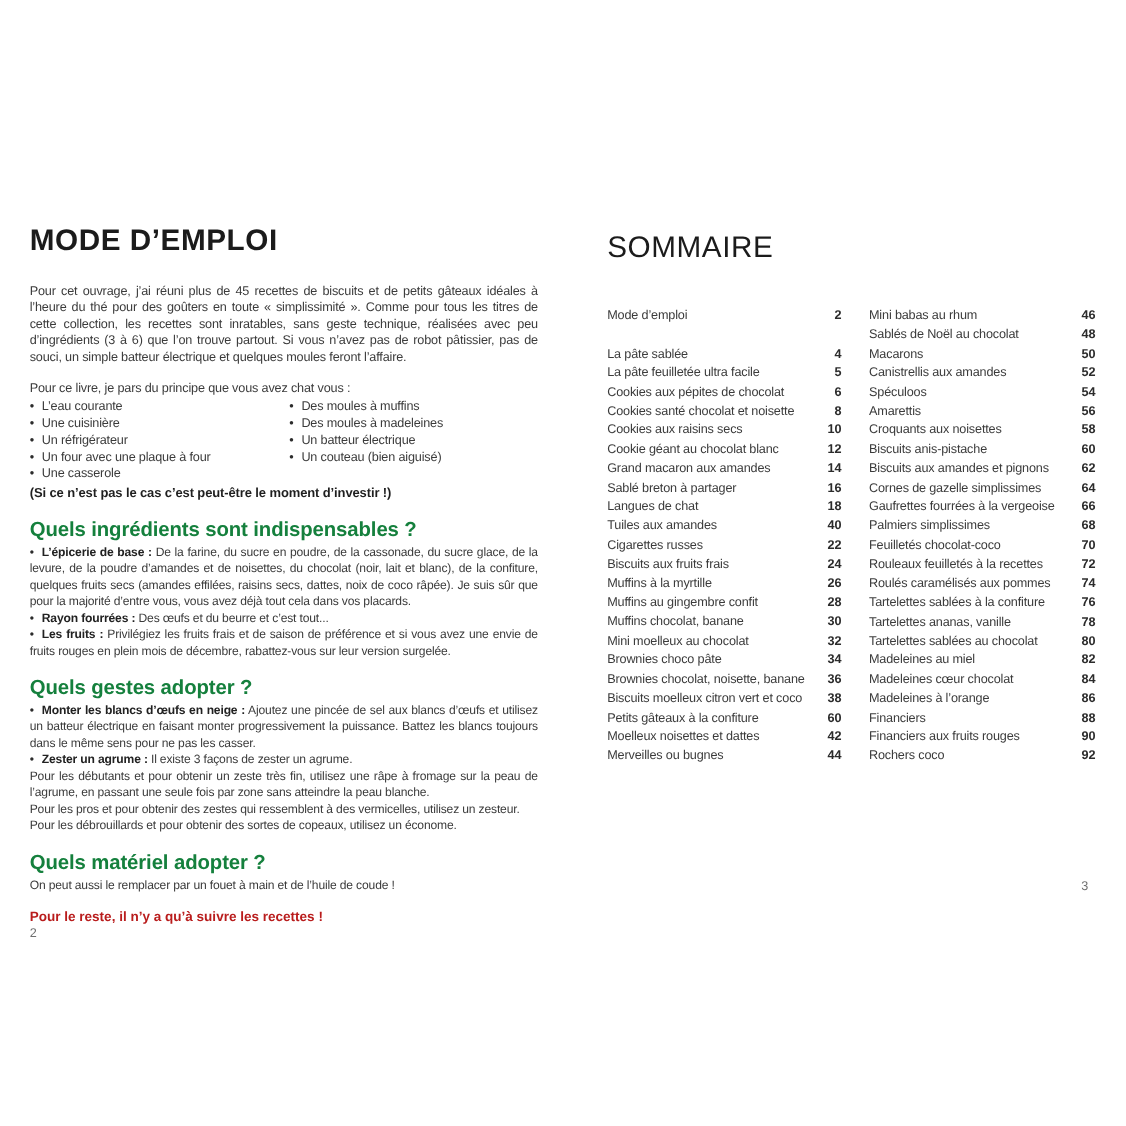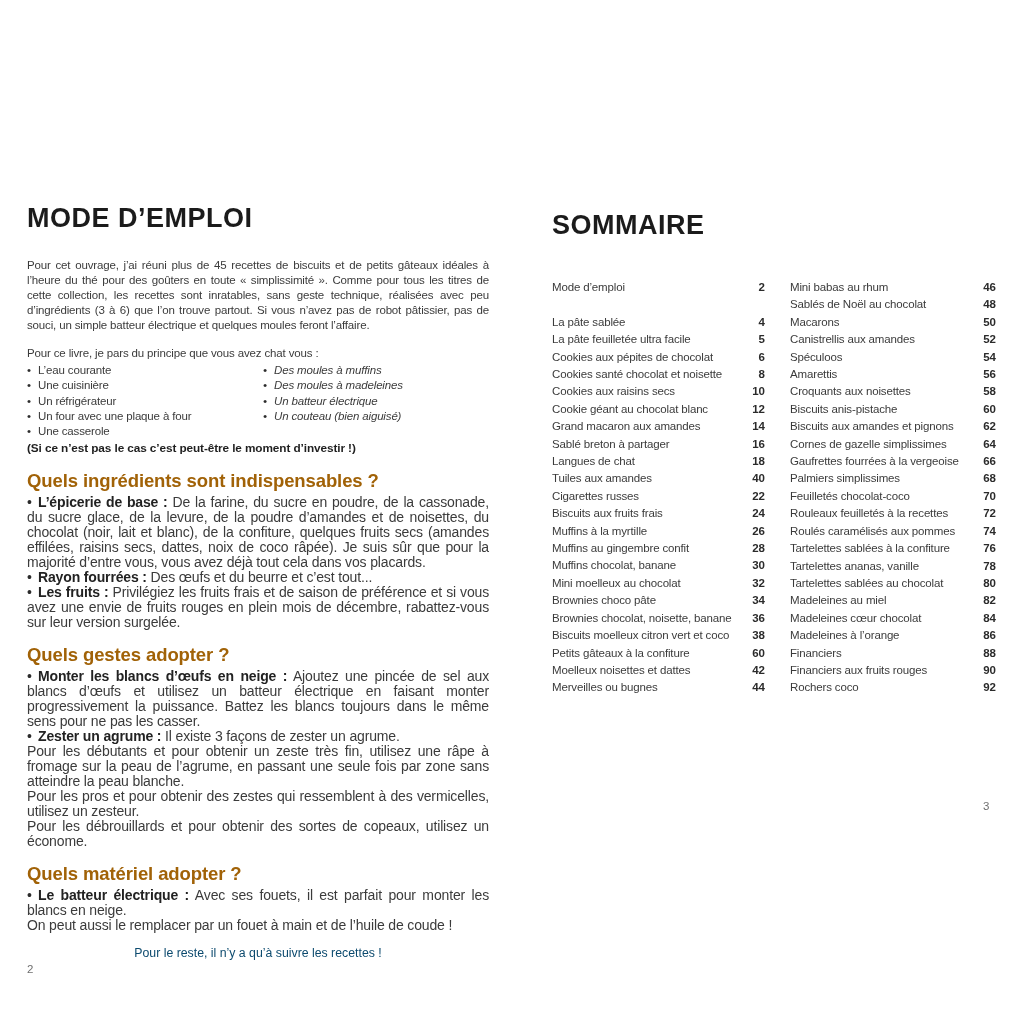"SOMMAIRE" h1.toc-title { font-weight: 700 -> 400 }
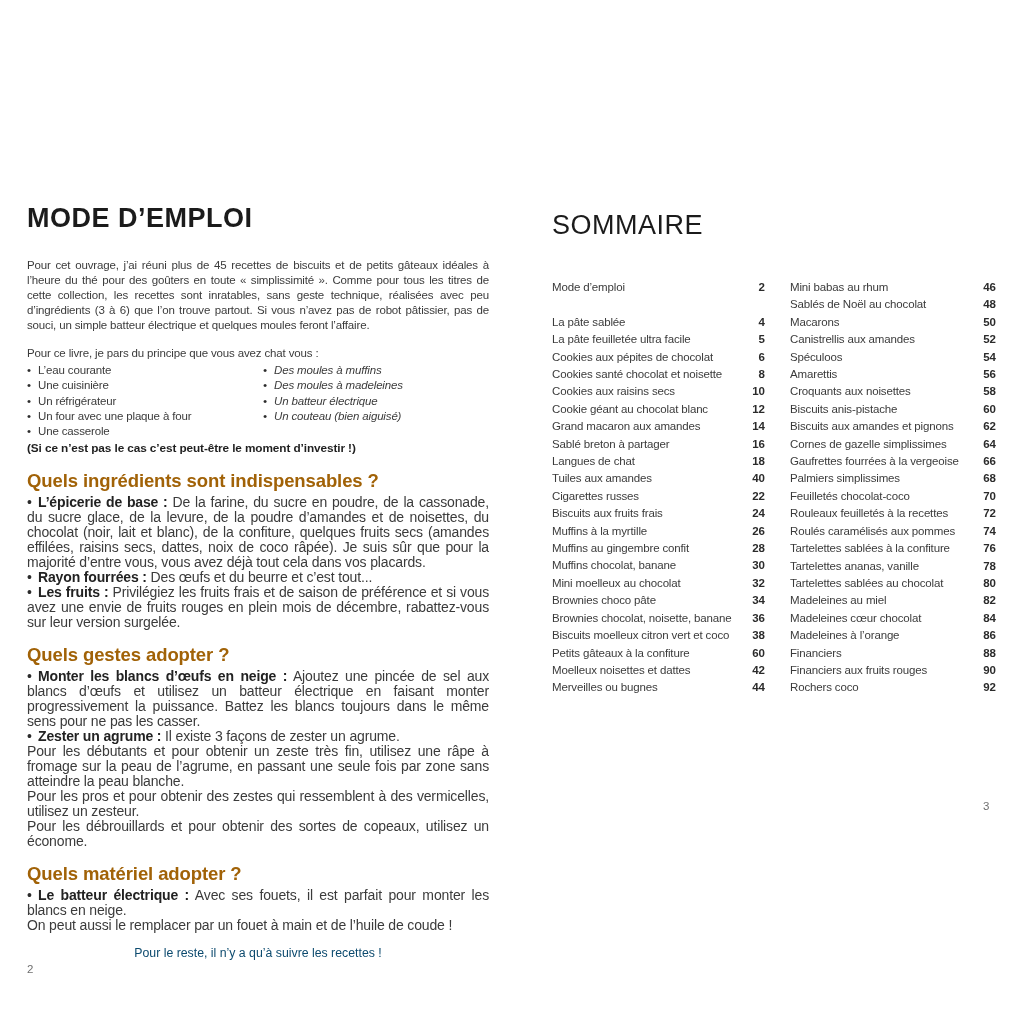"• Des moules à muffins" .equip-col.c2 { font-style: italic -> none }
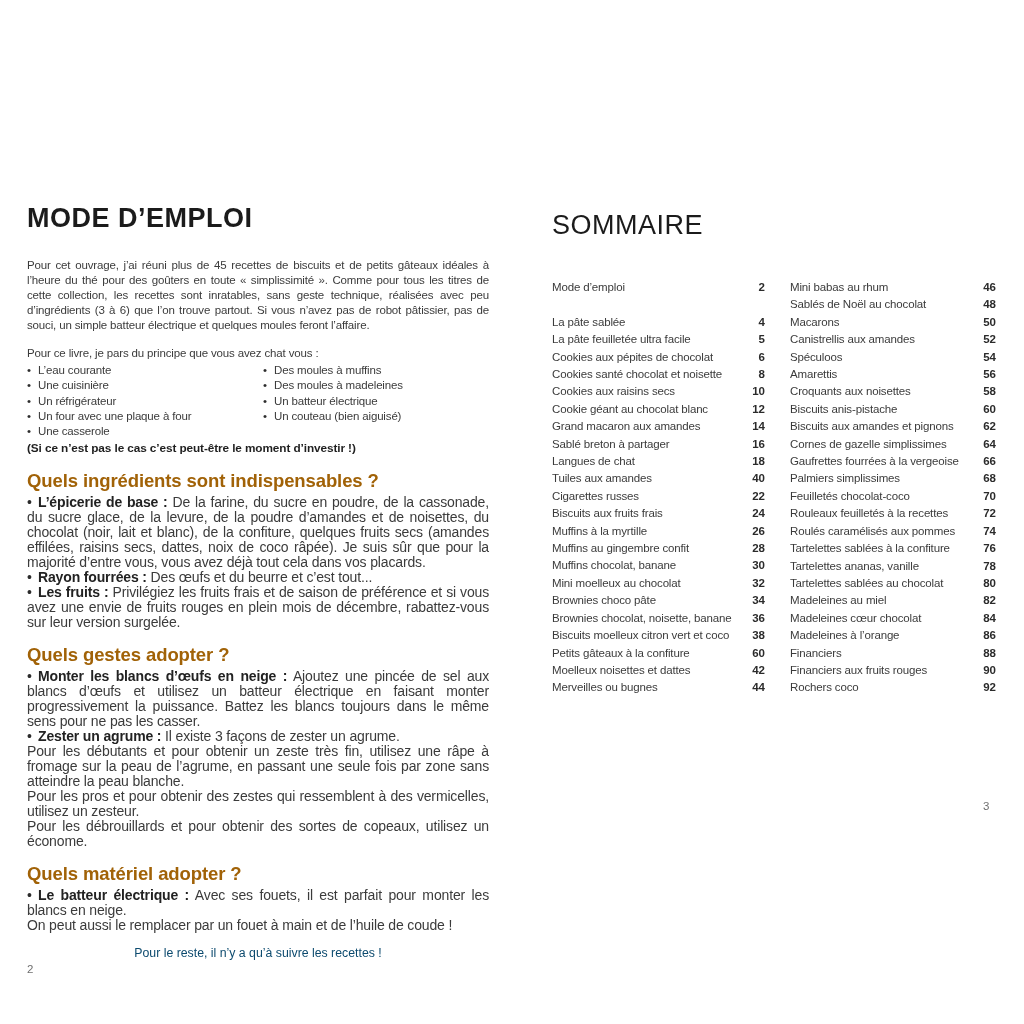"Quels ingrédients sont indispensables ?" h2.sec-heading { color: #a16207 -> #15803d }
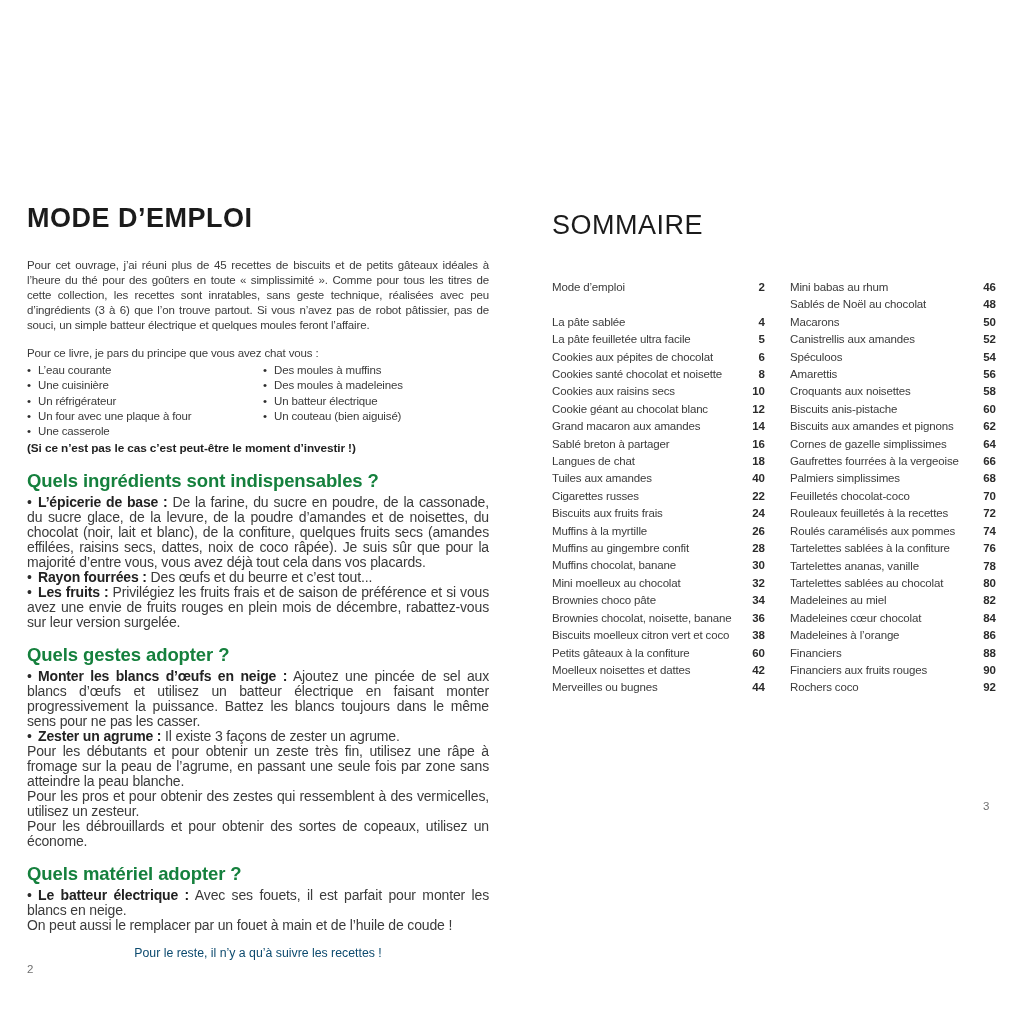"• L’épicerie de base :" .block { font-size: 14px -> 11px }
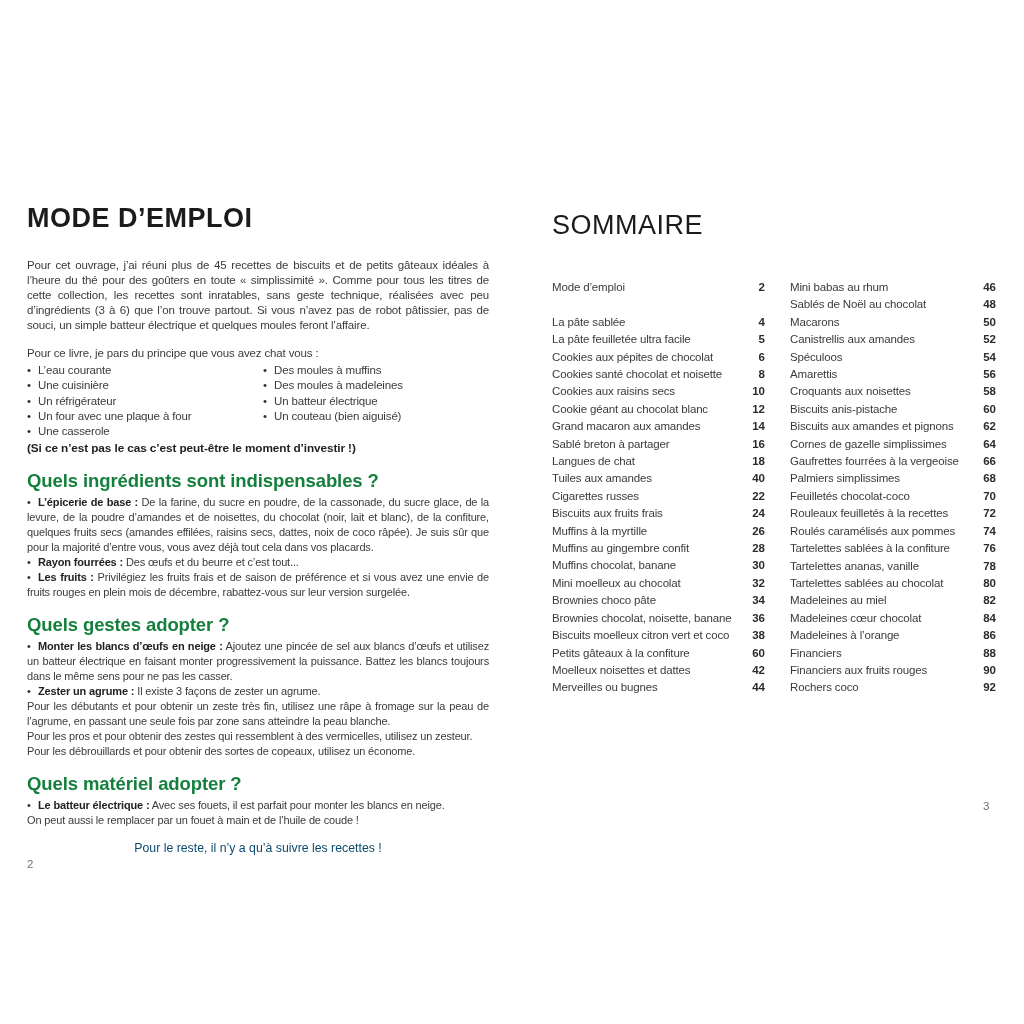"• Le batteur électrique :" p.block { html: <p><span>•</span><span>Le batteur électrique :</span> <span>Avec ses fouets, il est parfait pour monter les blancs en neige.</span></p> -> none }
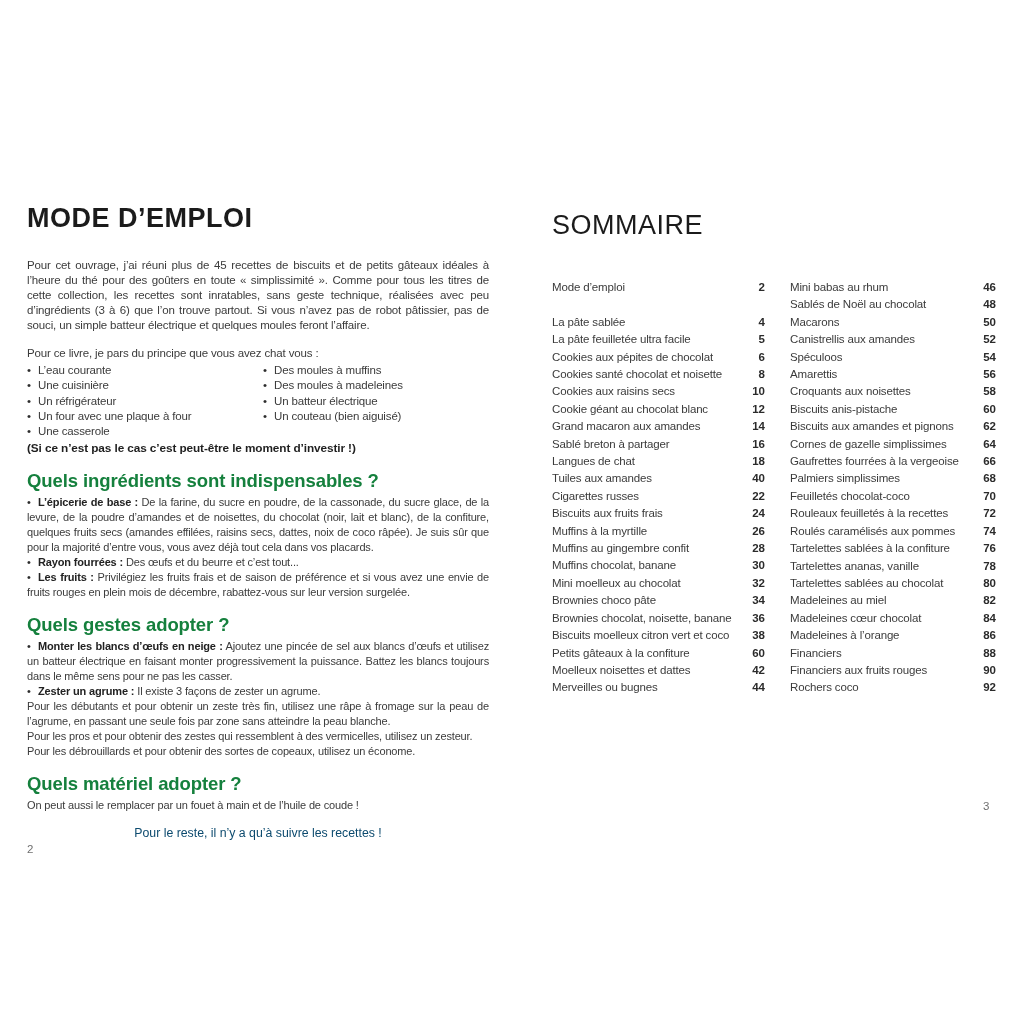"Pour le reste, il n’y" .closing { color: #0c4a6e -> #b91c1c; font-weight: 400 -> 700; text-align: center -> none }
